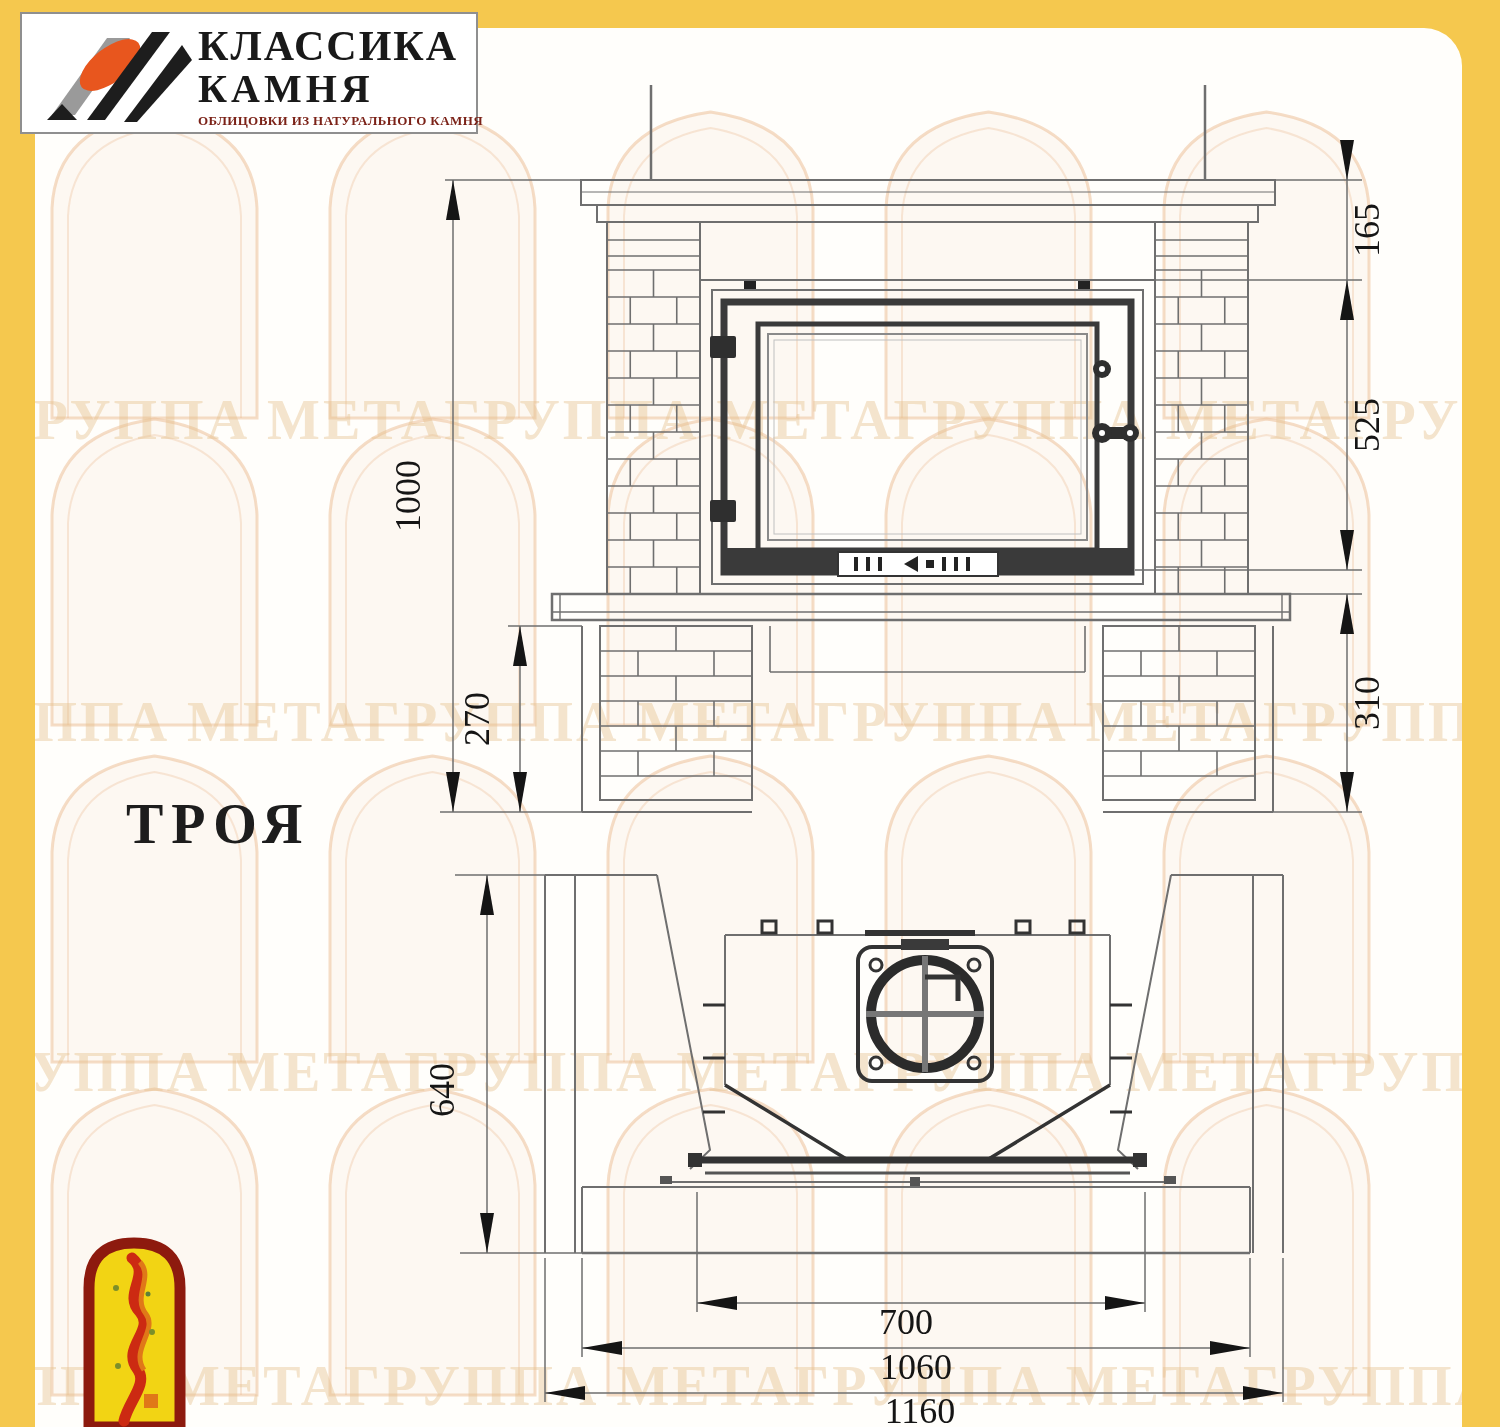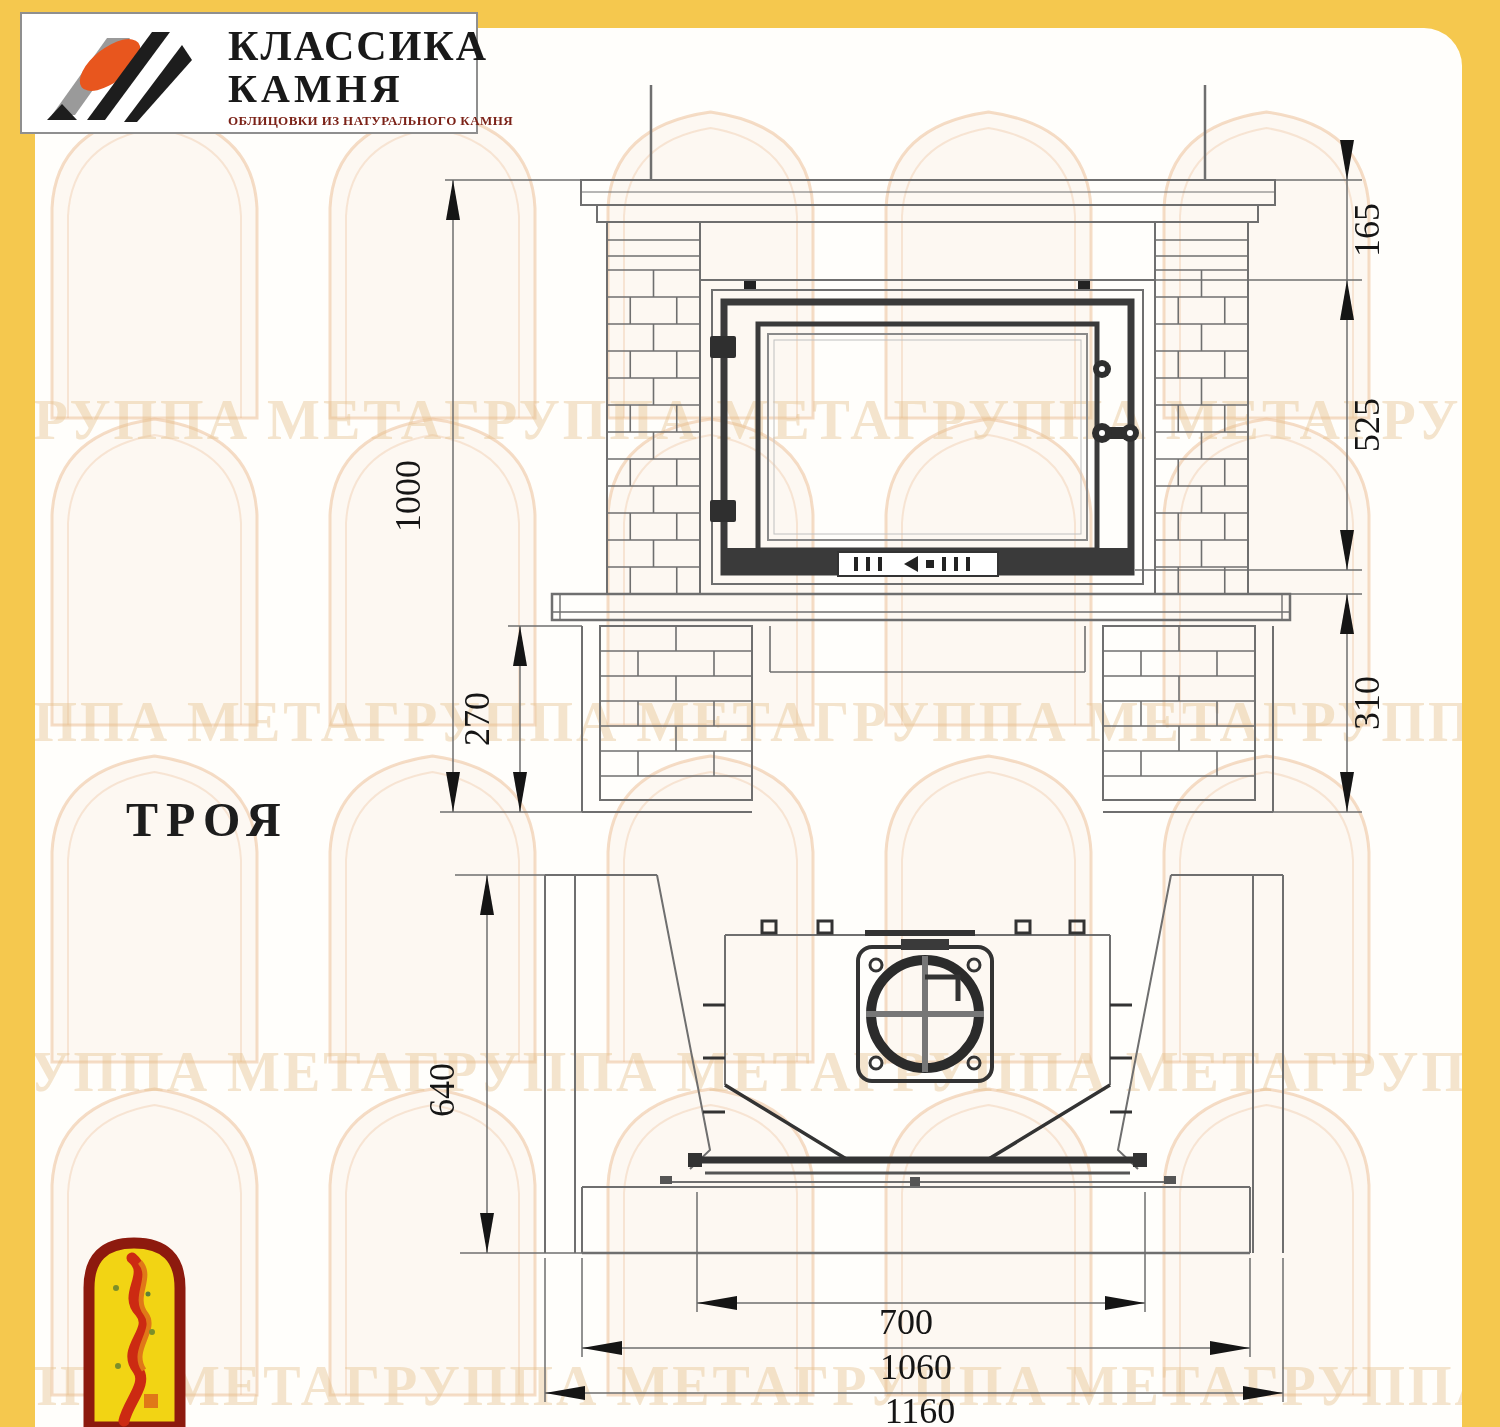"КЛАССИКА" .brand-text { margin-left: 30px -> none }
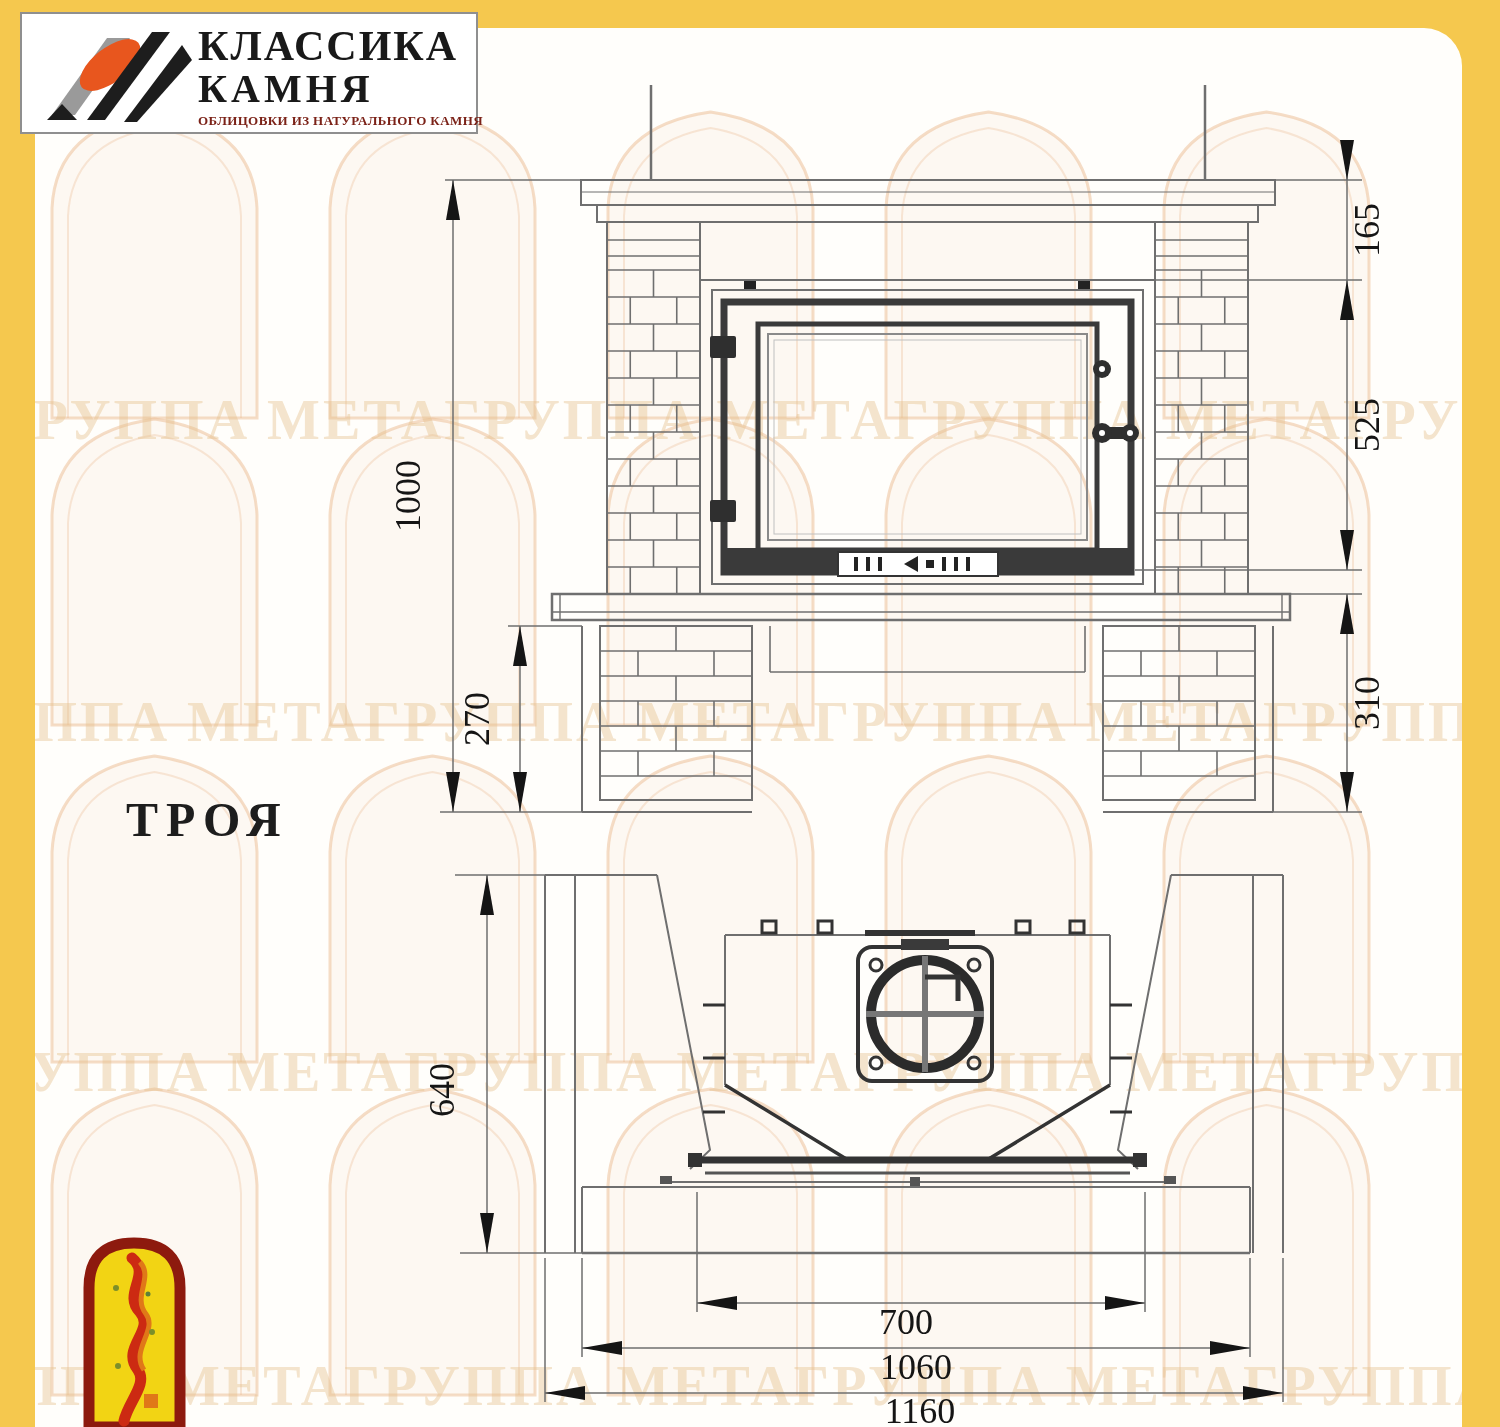"ТРОЯ" .model-label { font-size: 48px -> 56px }
